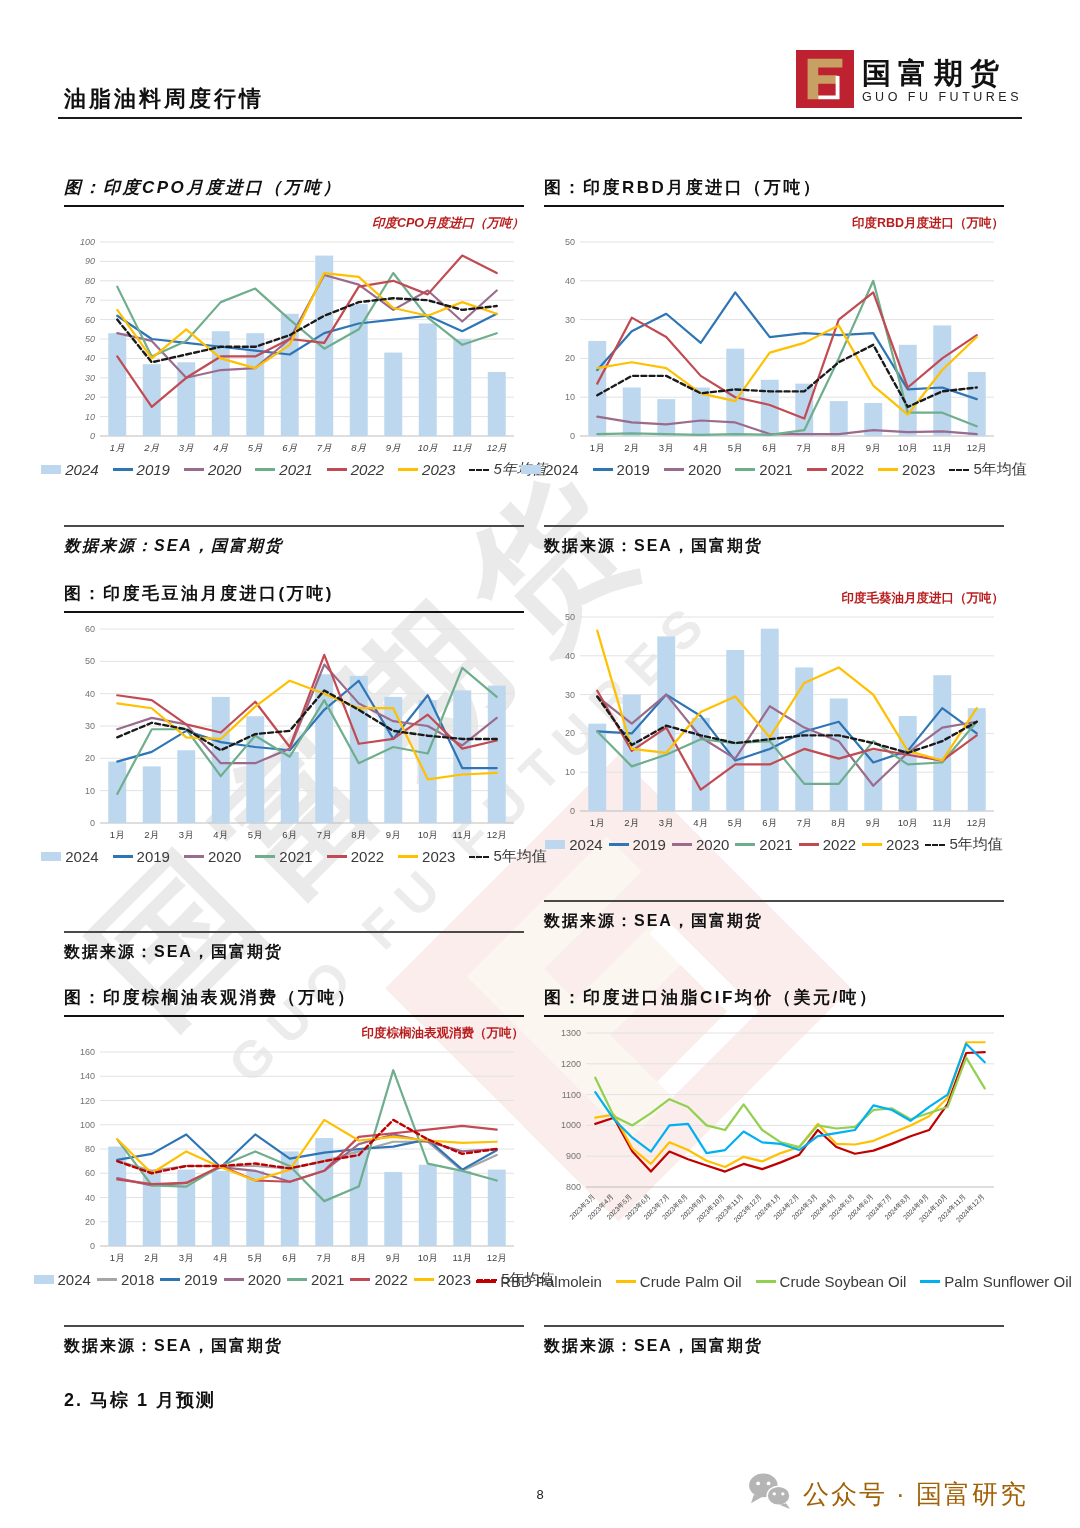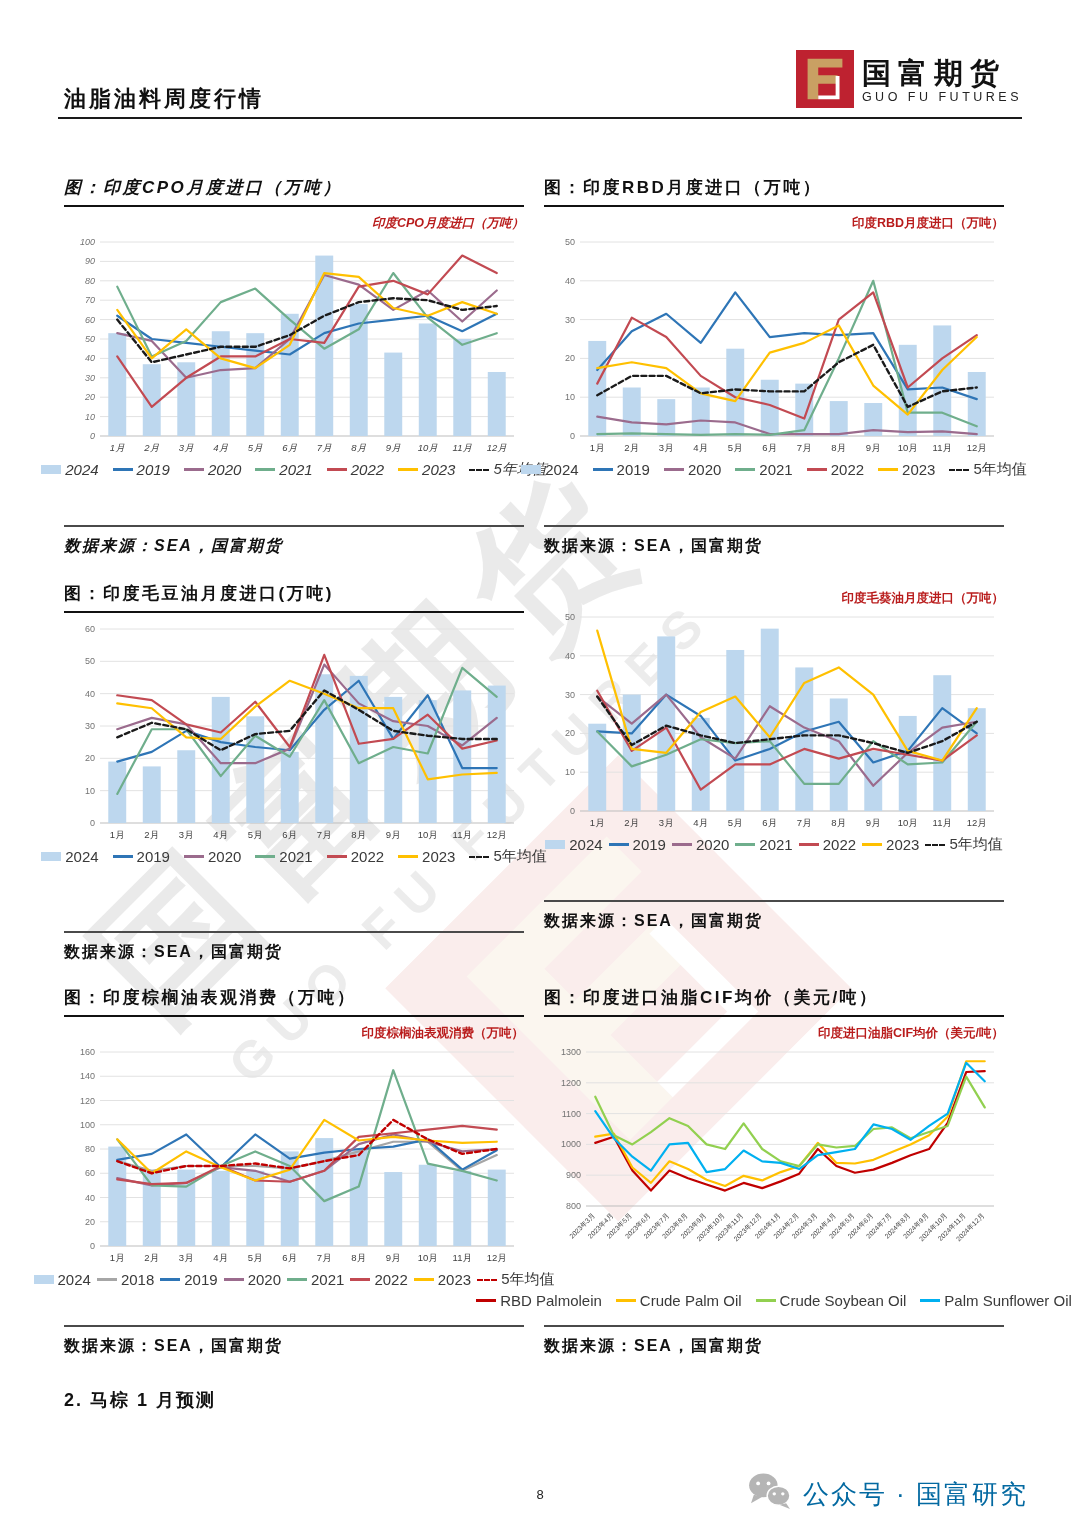"印度进口油脂CIF均价（美元/吨）" div.chart-title { html: <div>印度进口油脂CIF均价（美元/吨）</div> -> none }
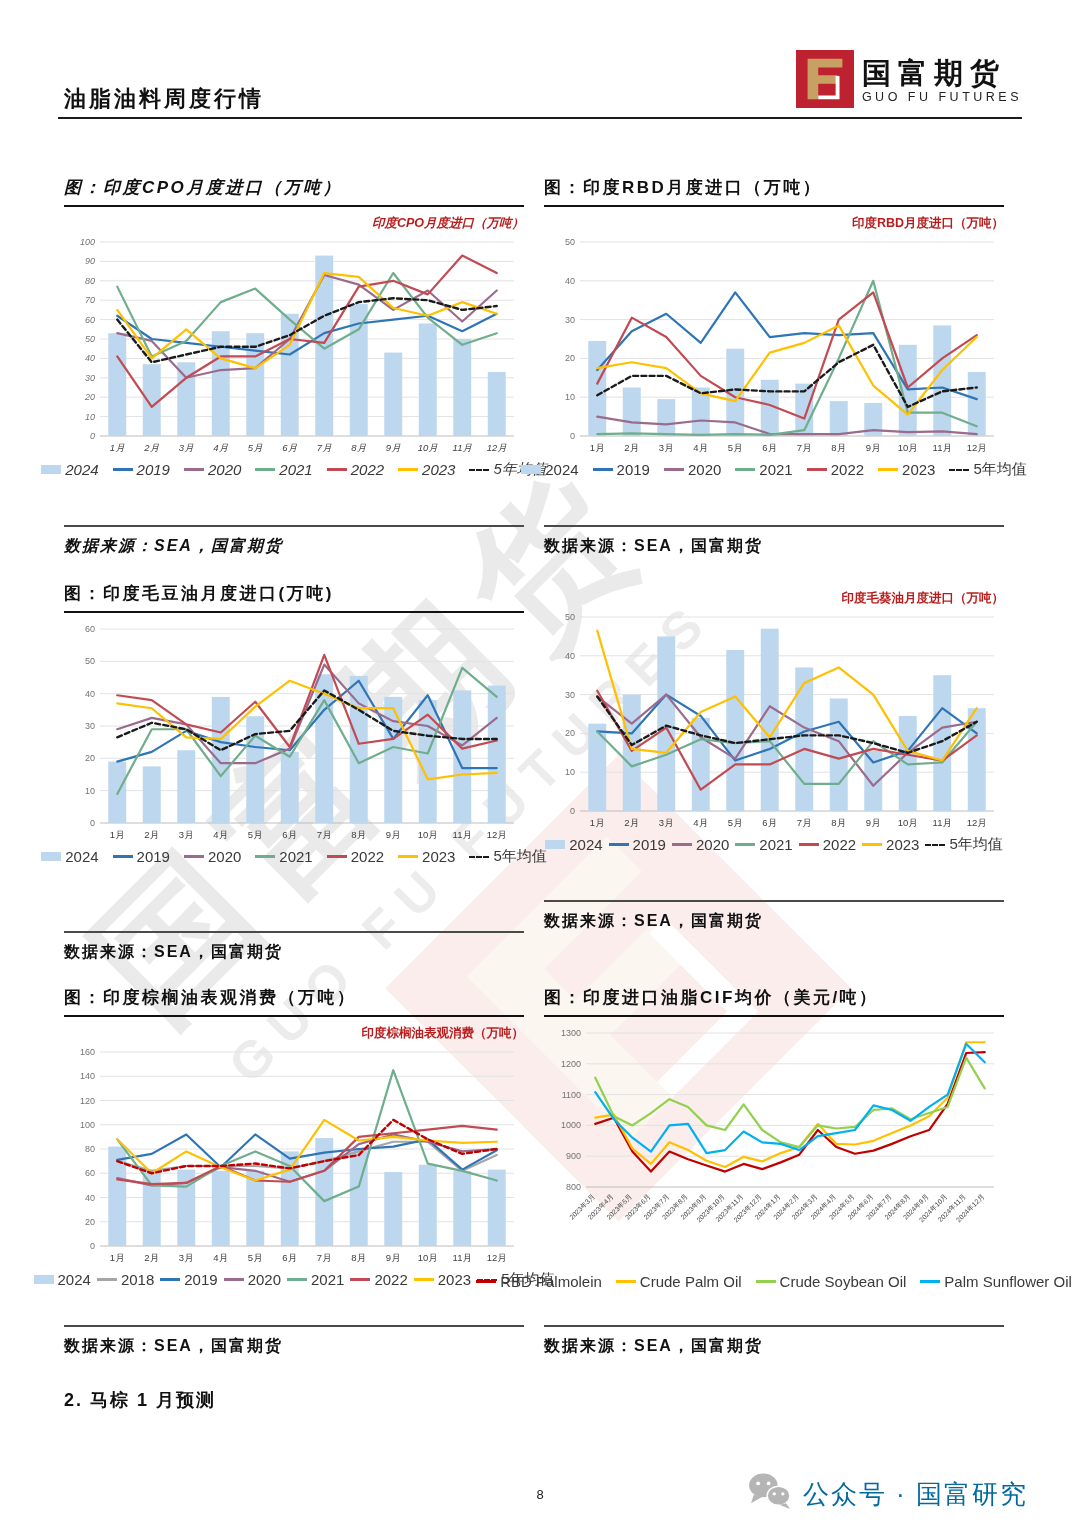"公众号 · 国富研究" .wechat { color: #0369a1 -> #a16207 }
